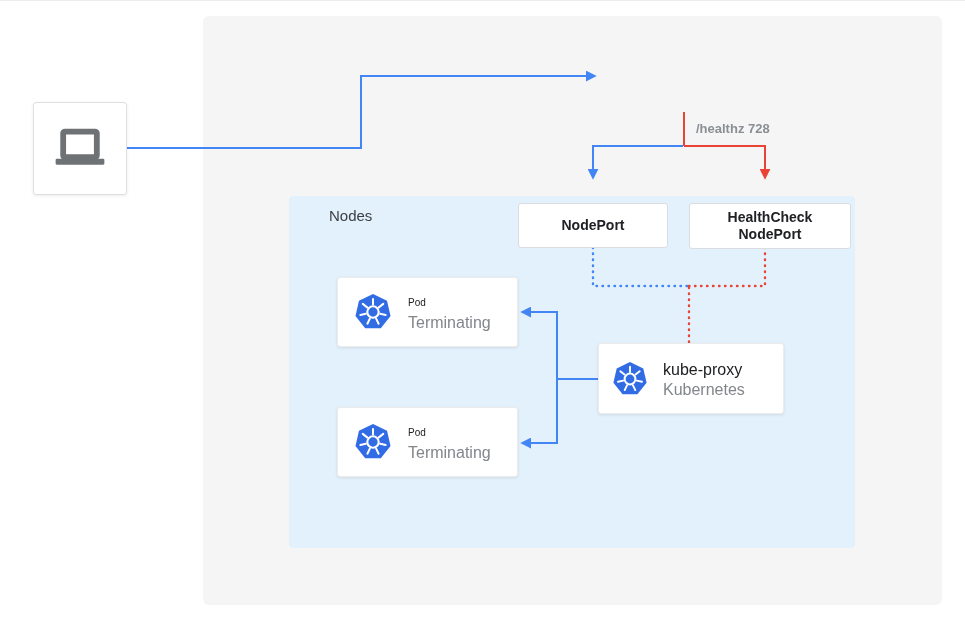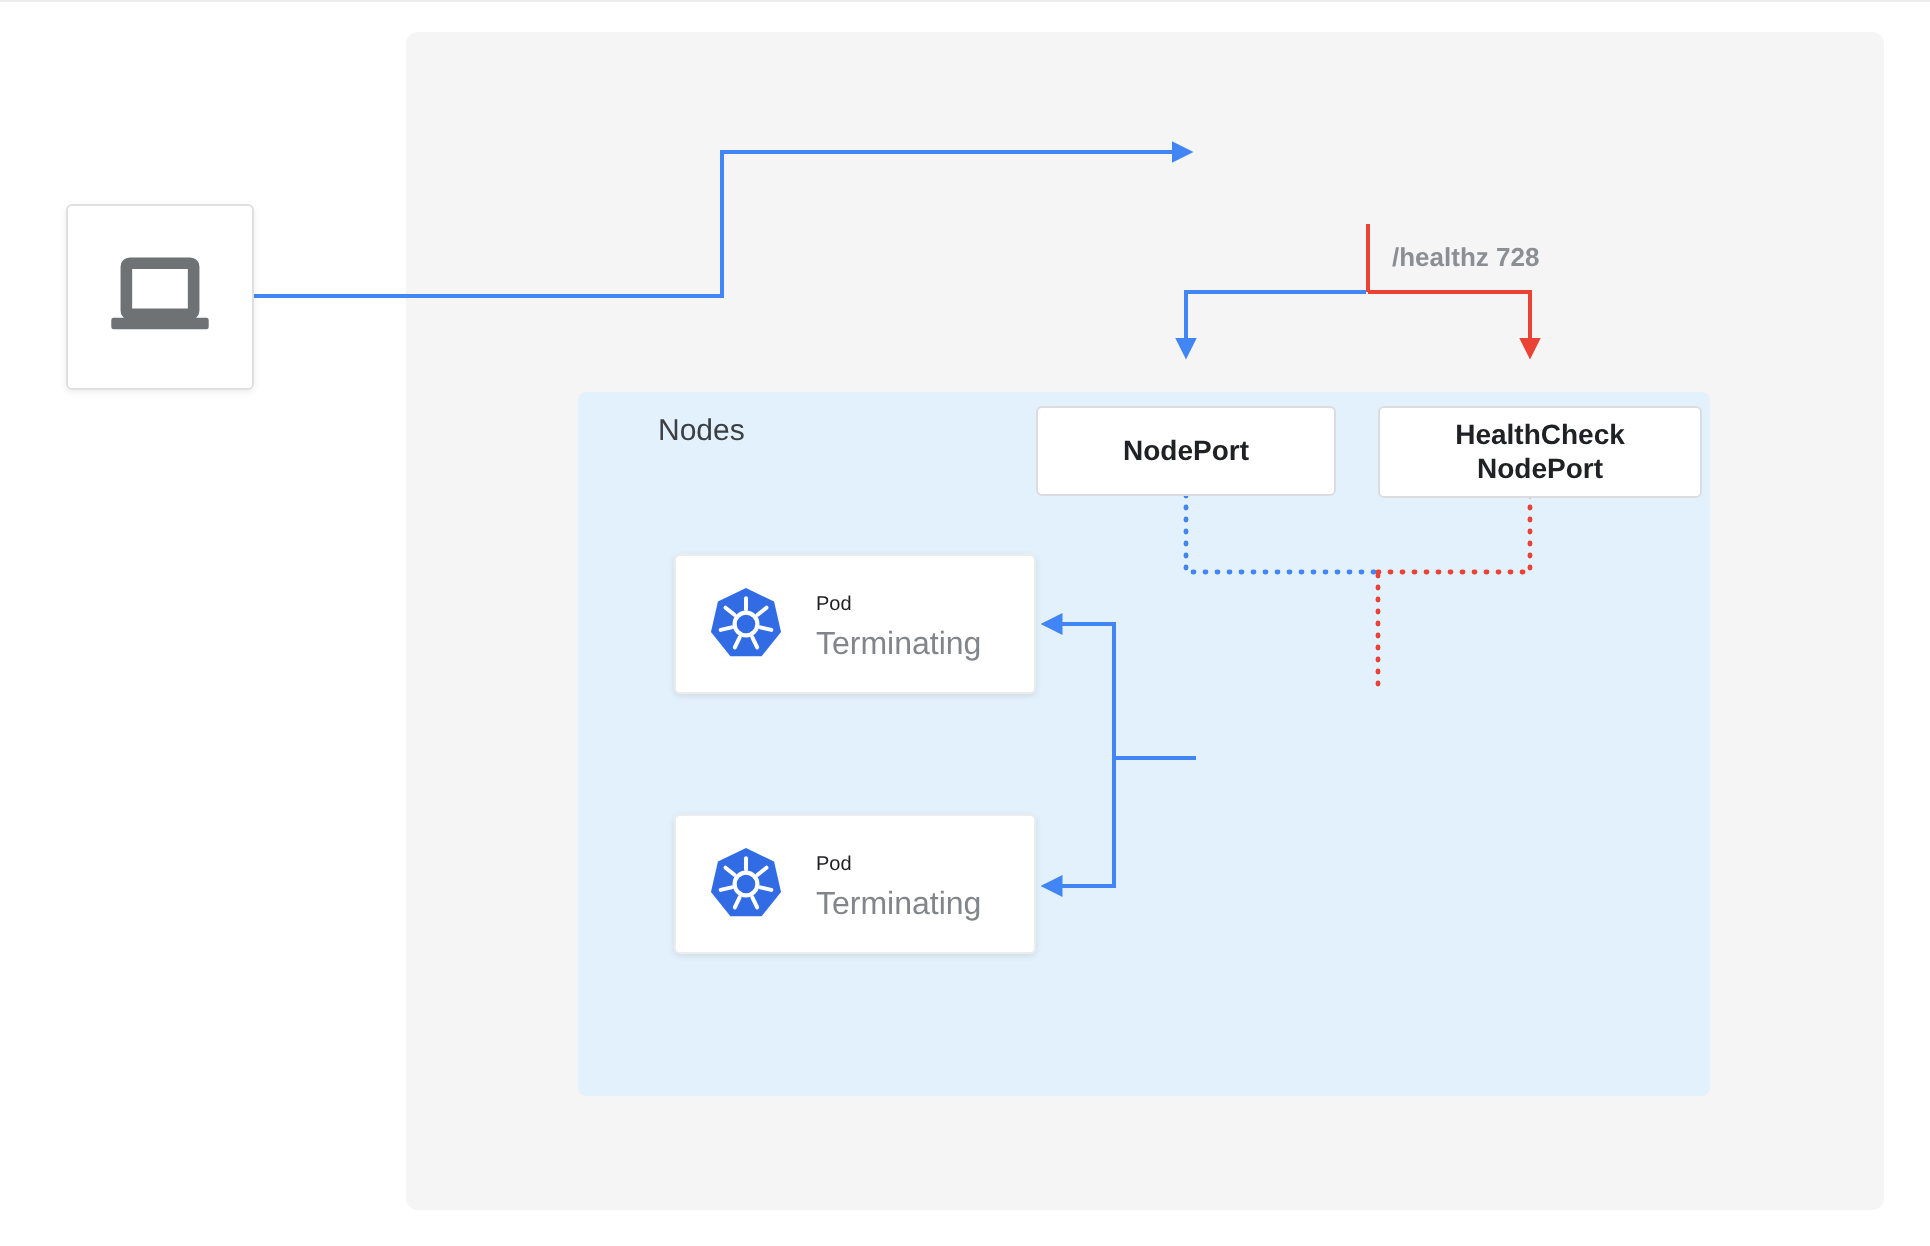"kube-proxy" div.card { html: none -> <div> <svg> <use></use> </svg> <div> <div>kube-proxy</div> <div>Kubernetes</div> </div> </div> }
